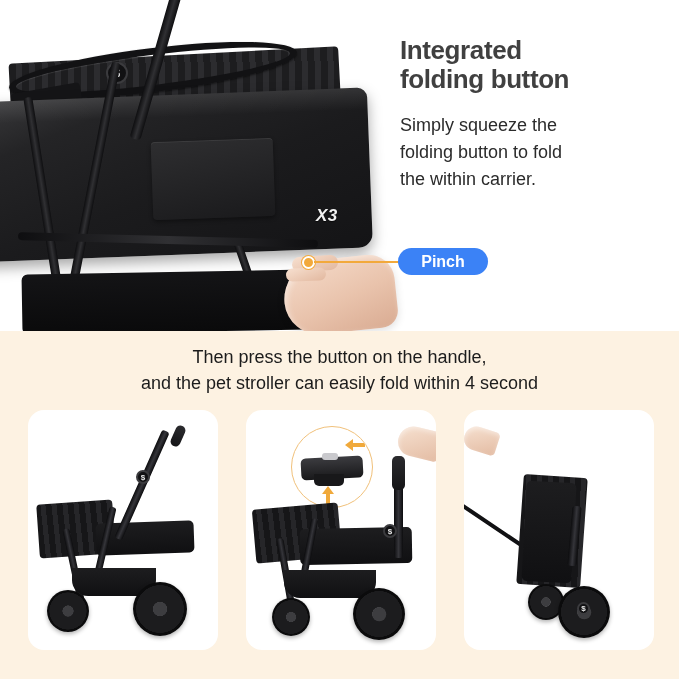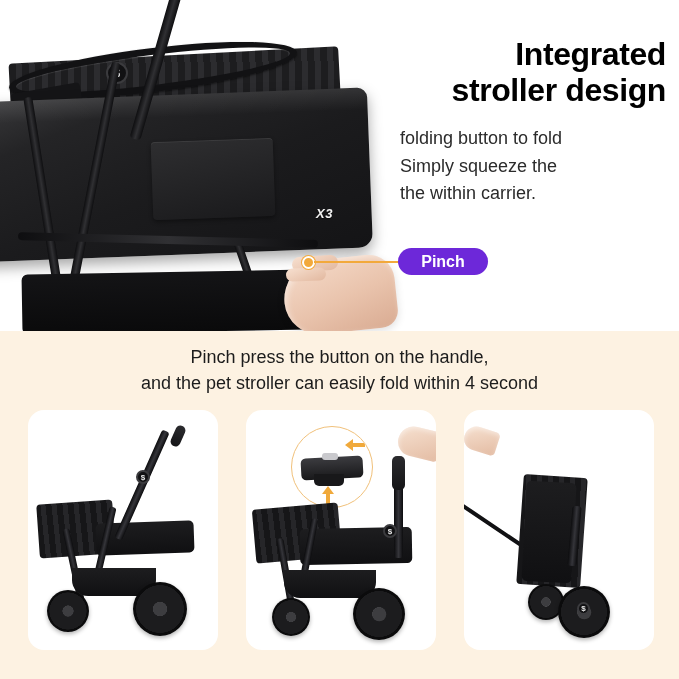"Integrated" .hero-title { color: #000000 -> #404040; font-size: 32px -> 26px; text-align: right -> none }
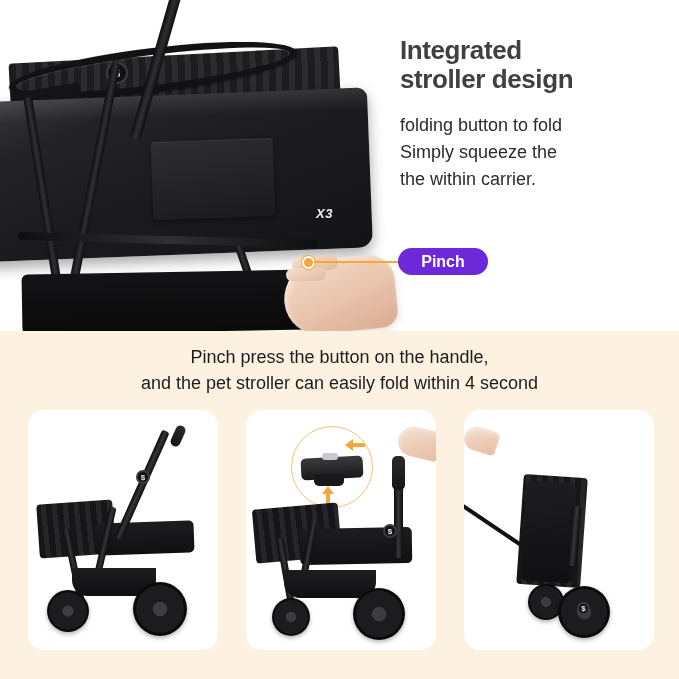"stroller design" span.caption-line { text: stroller design -> folding button }
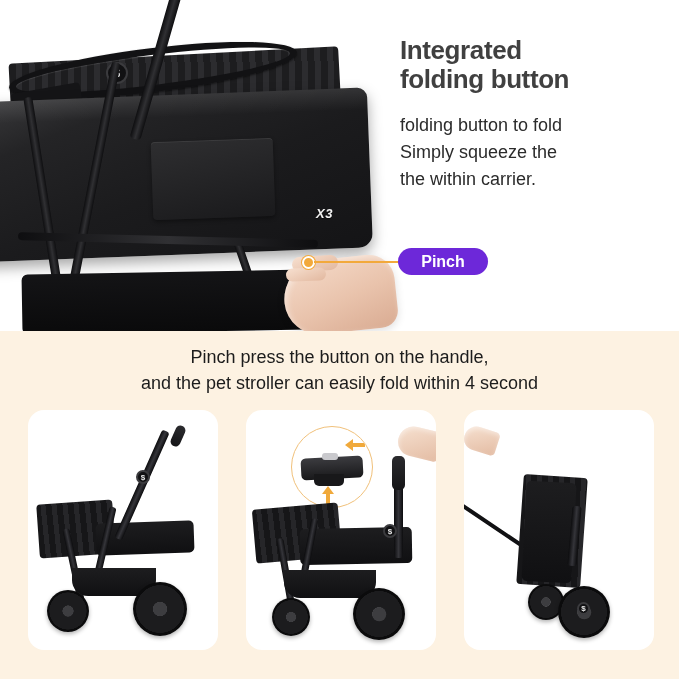"folding button to fold" span.caption-line { order: before "Simply squeeze the" -> after "Simply squeeze the" }
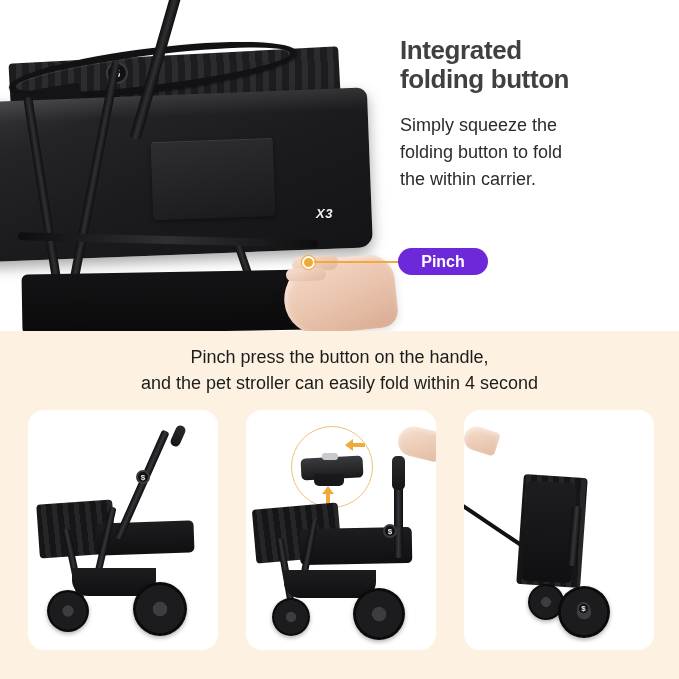"X3" .x3-logo { font-size: 13px -> 17px }
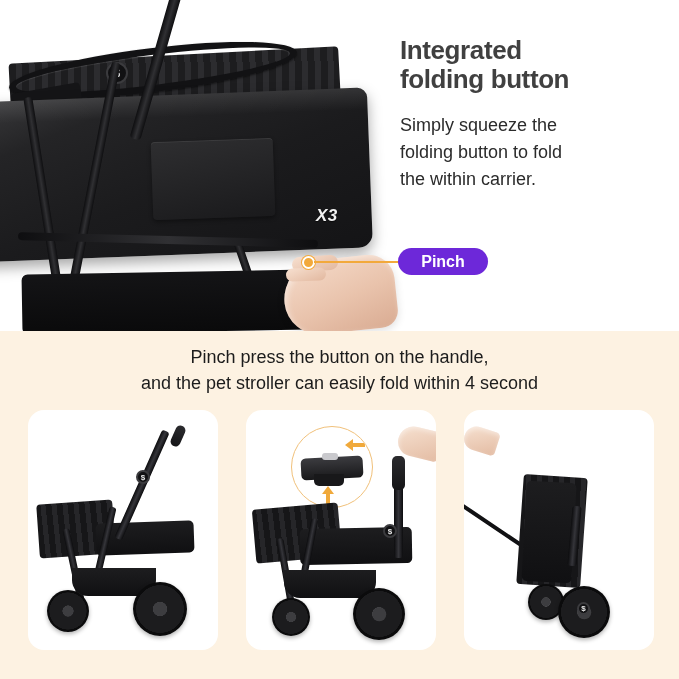"Pinch" .pinch-pill { background: #6d28d9 -> #3b82f6 }
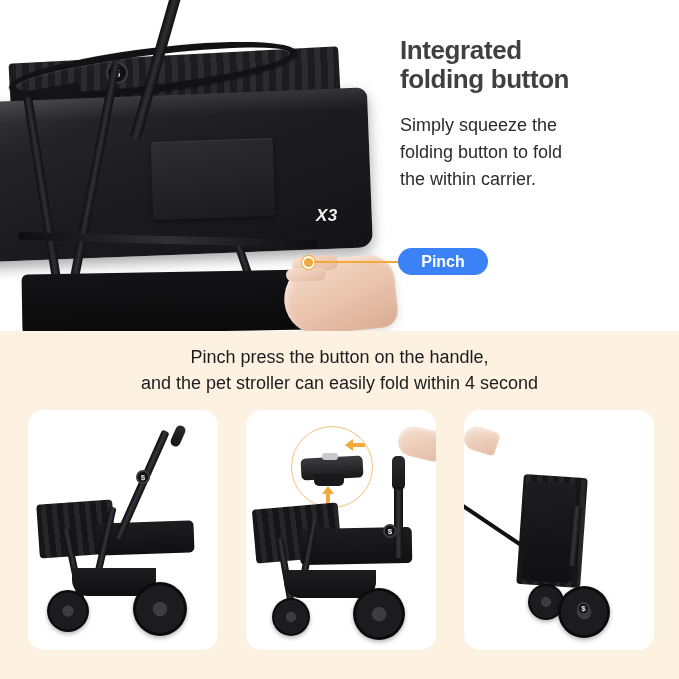"Pinch press the button on" span.caption-line { text: Pinch -> Then }
